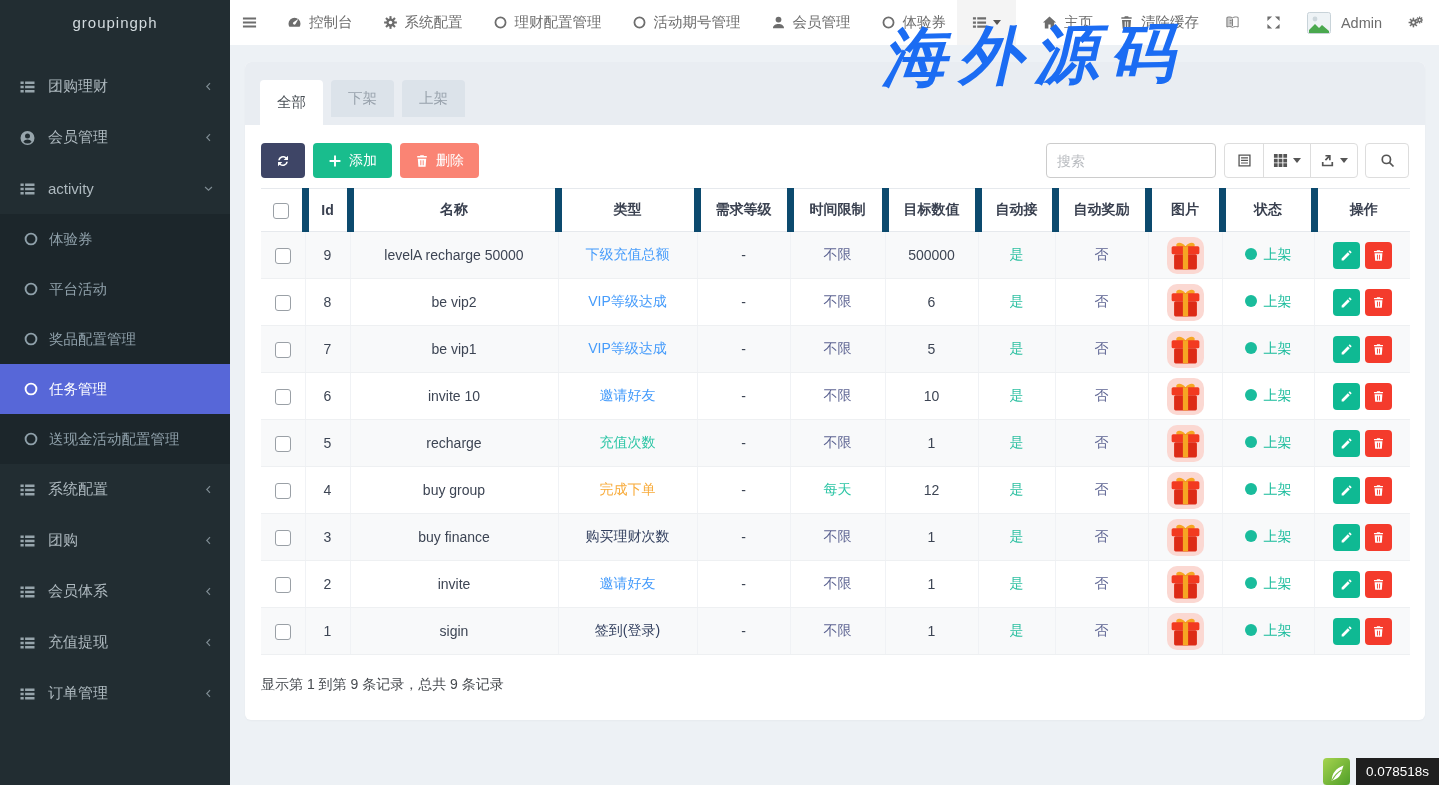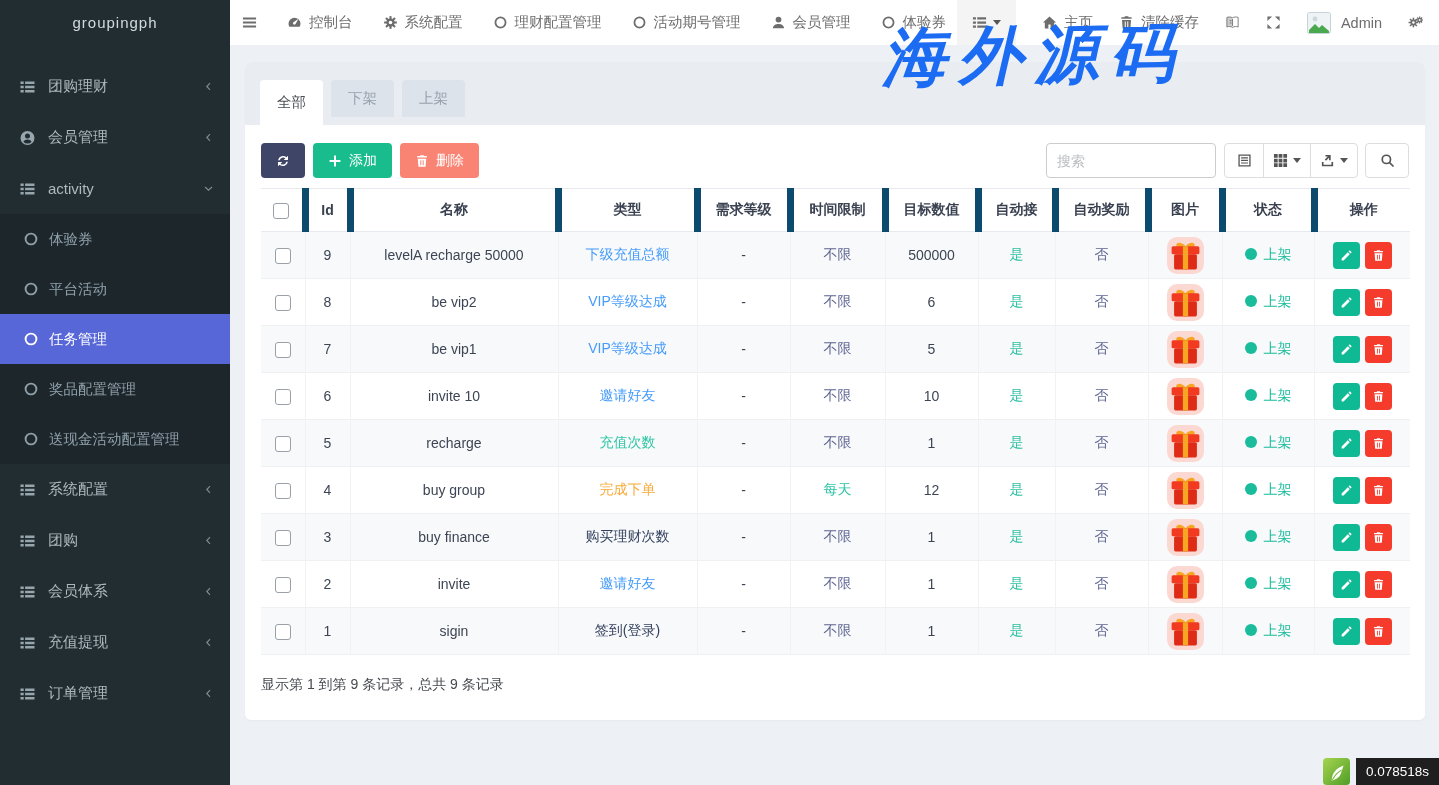"任务管理" div.sub-item { order: before "奖品配置管理" -> after "奖品配置管理" }
